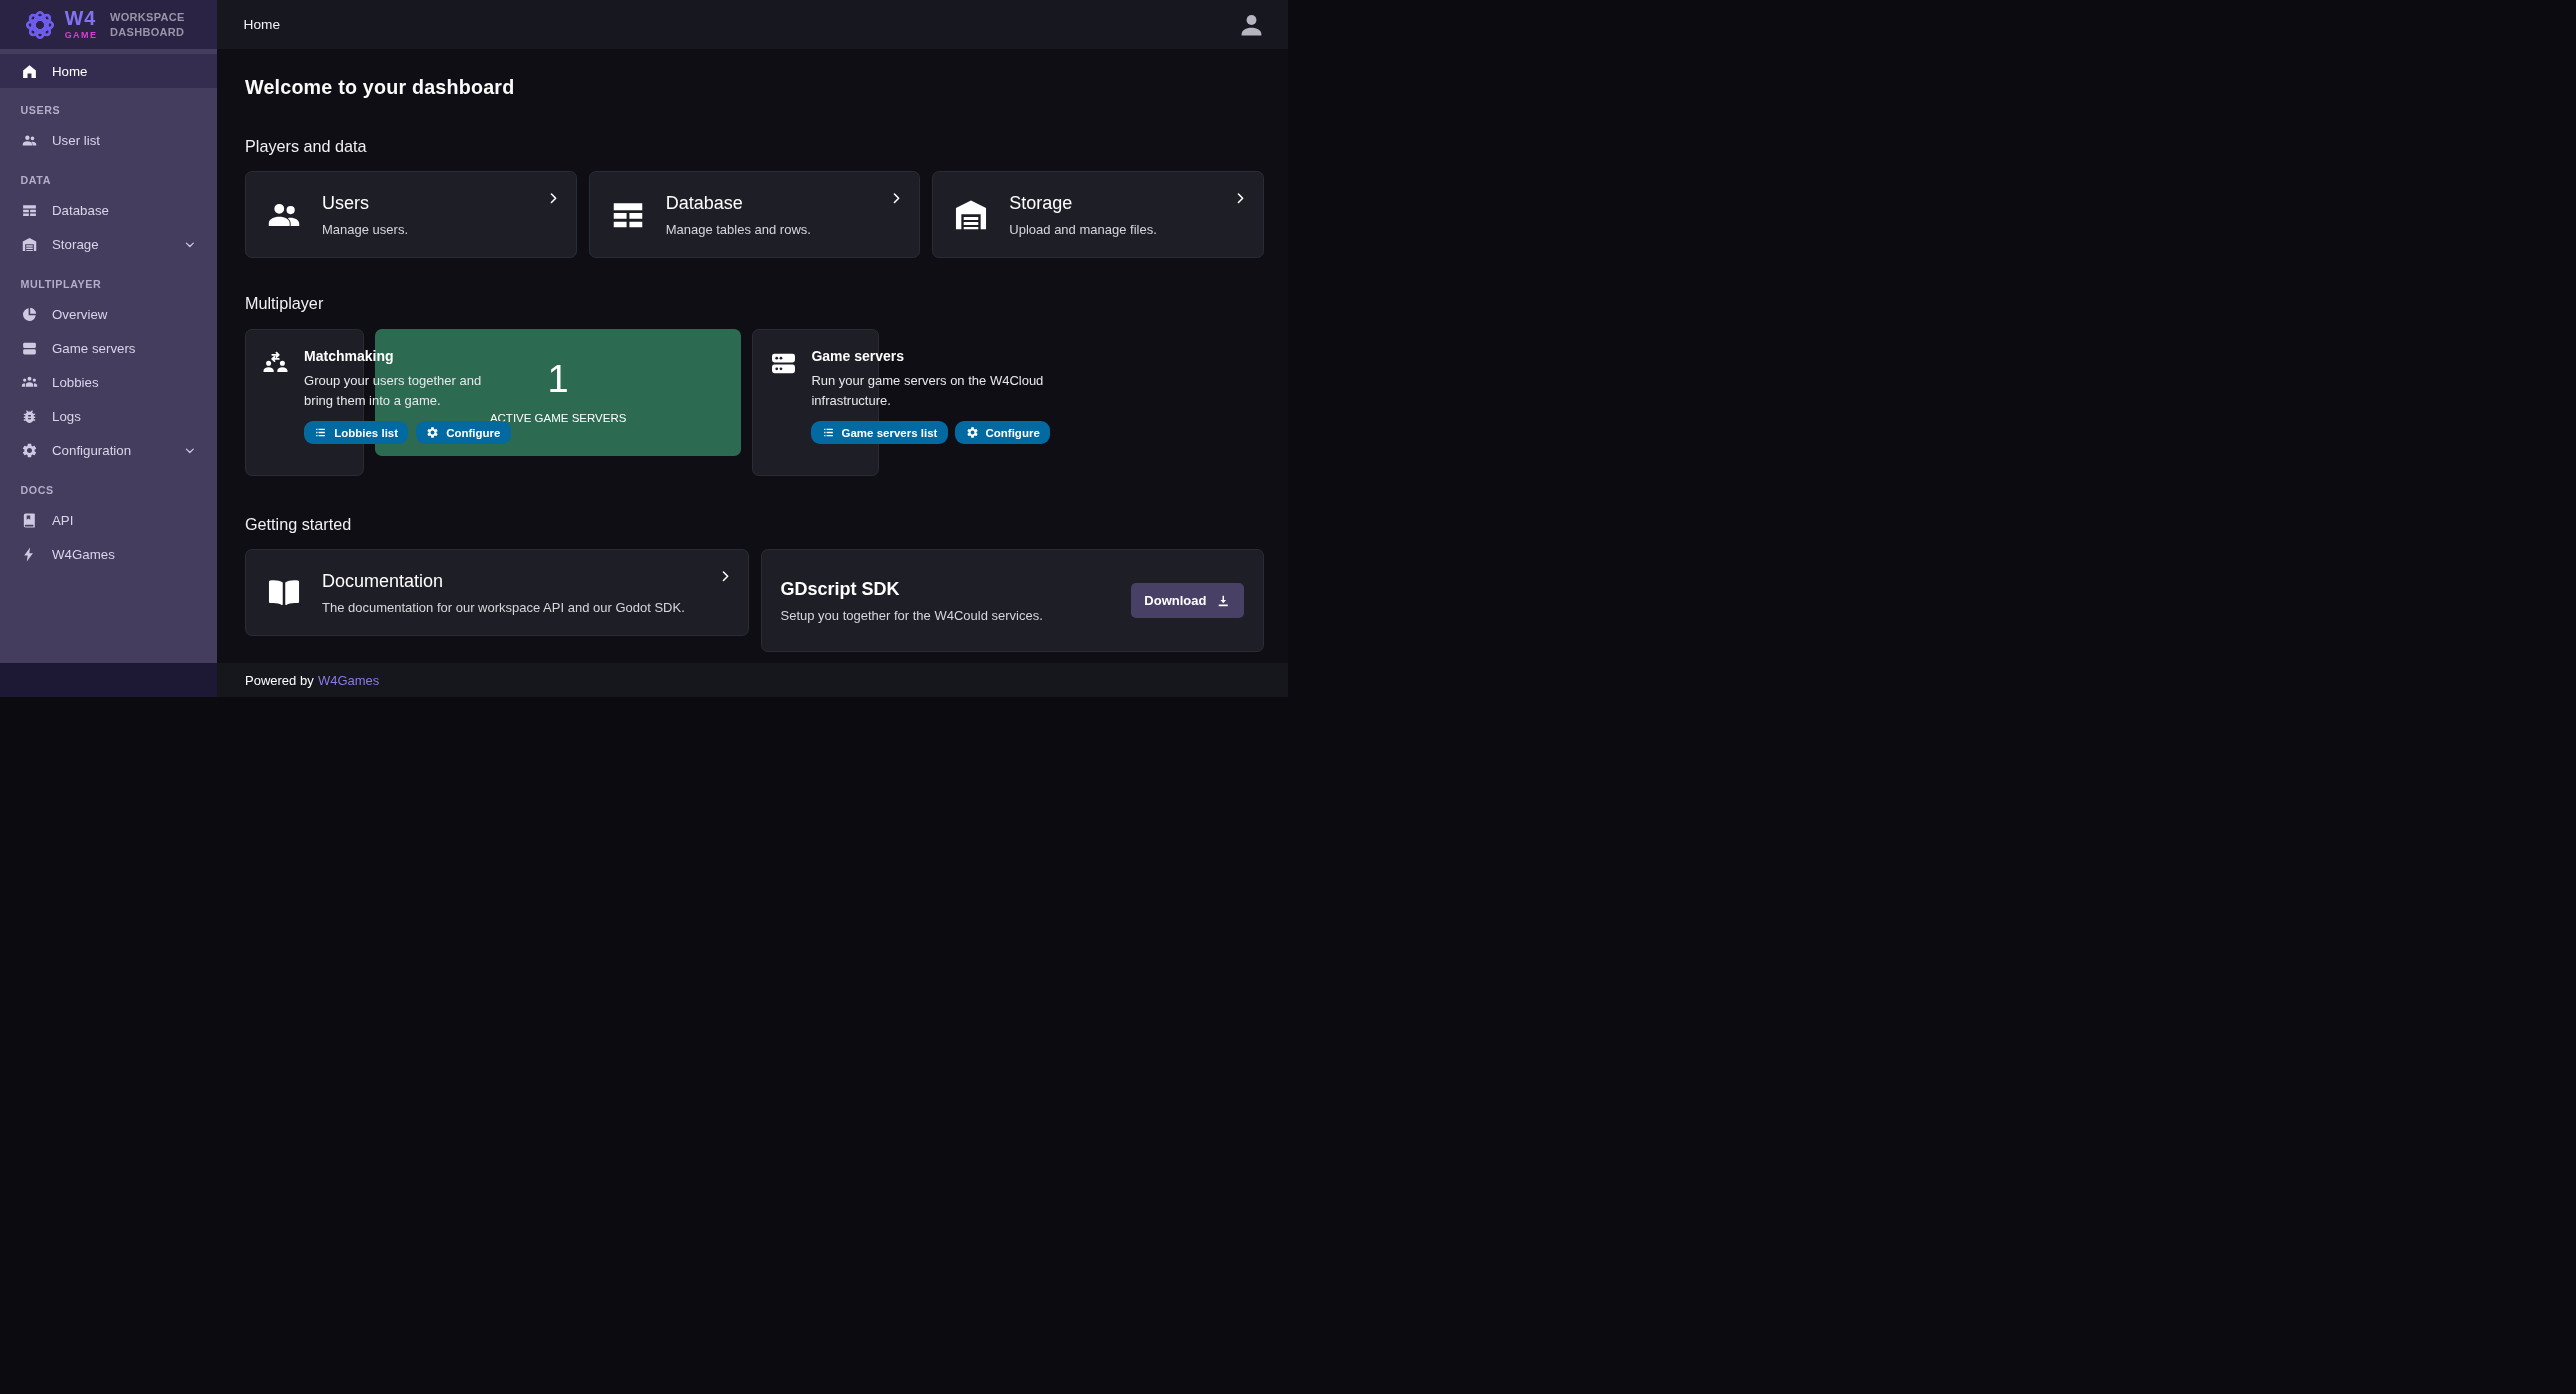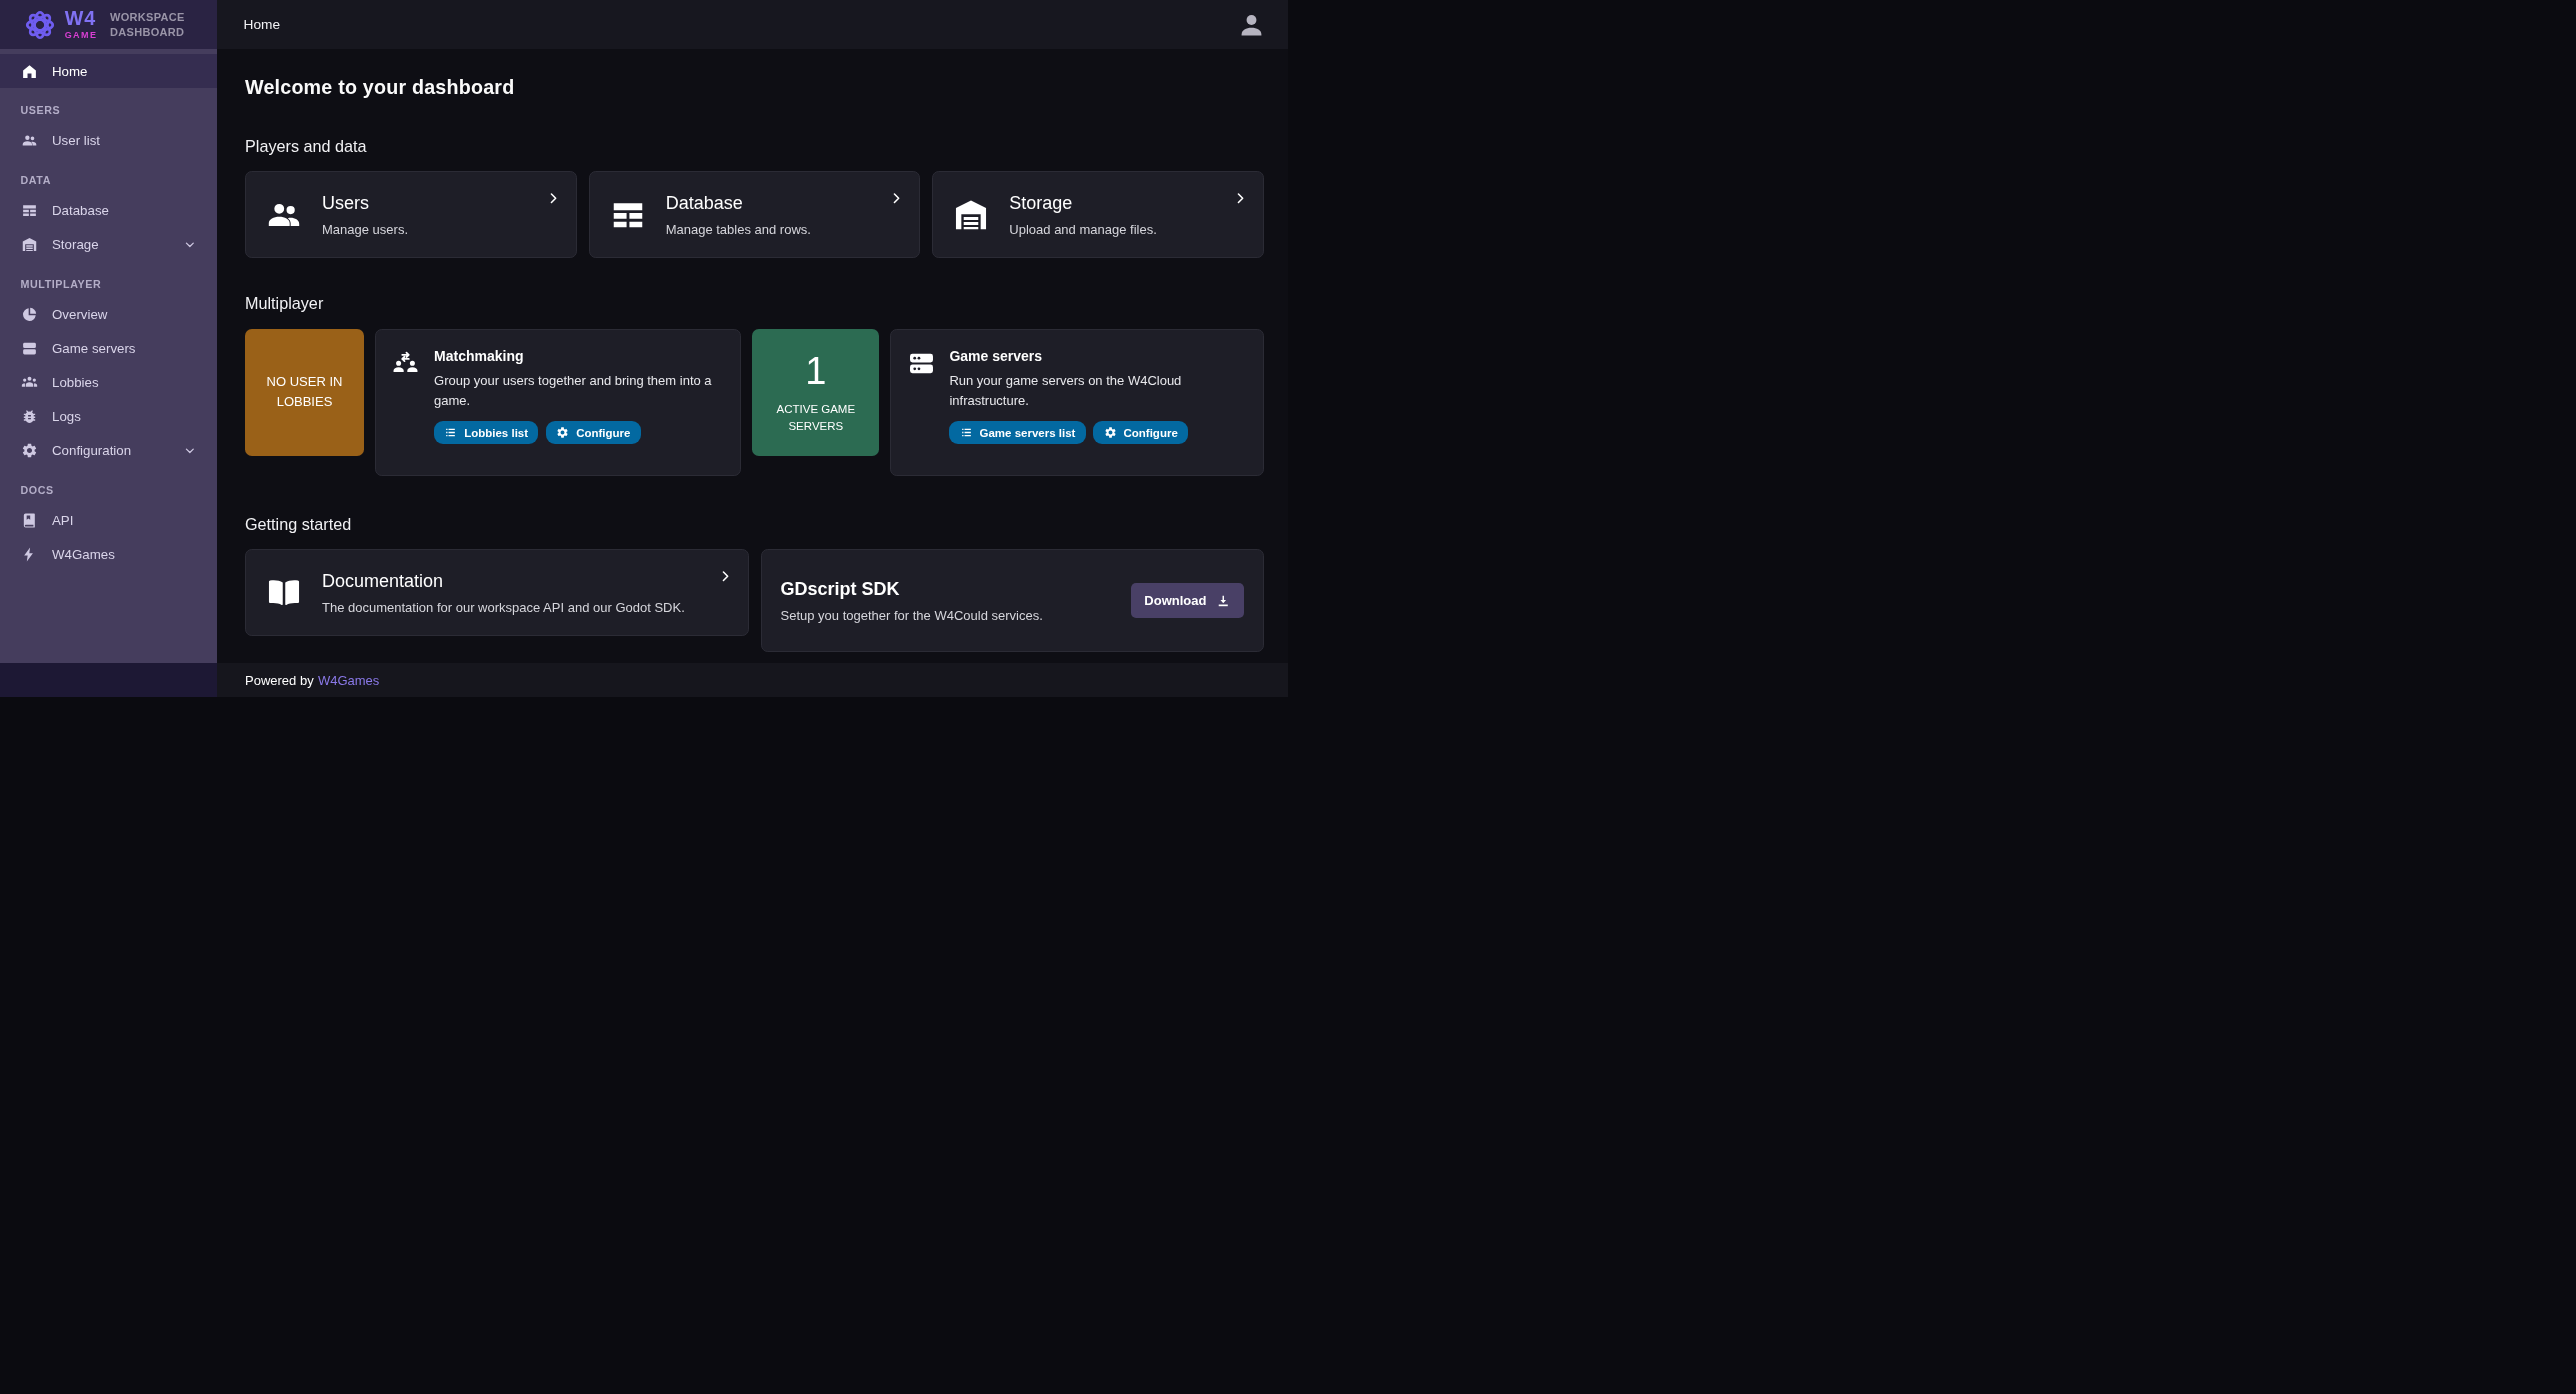"NO USER IN LOBBIES" div.status-card { html: <div> <span>NO USER IN LOBBIES</span> </div> -> none }
